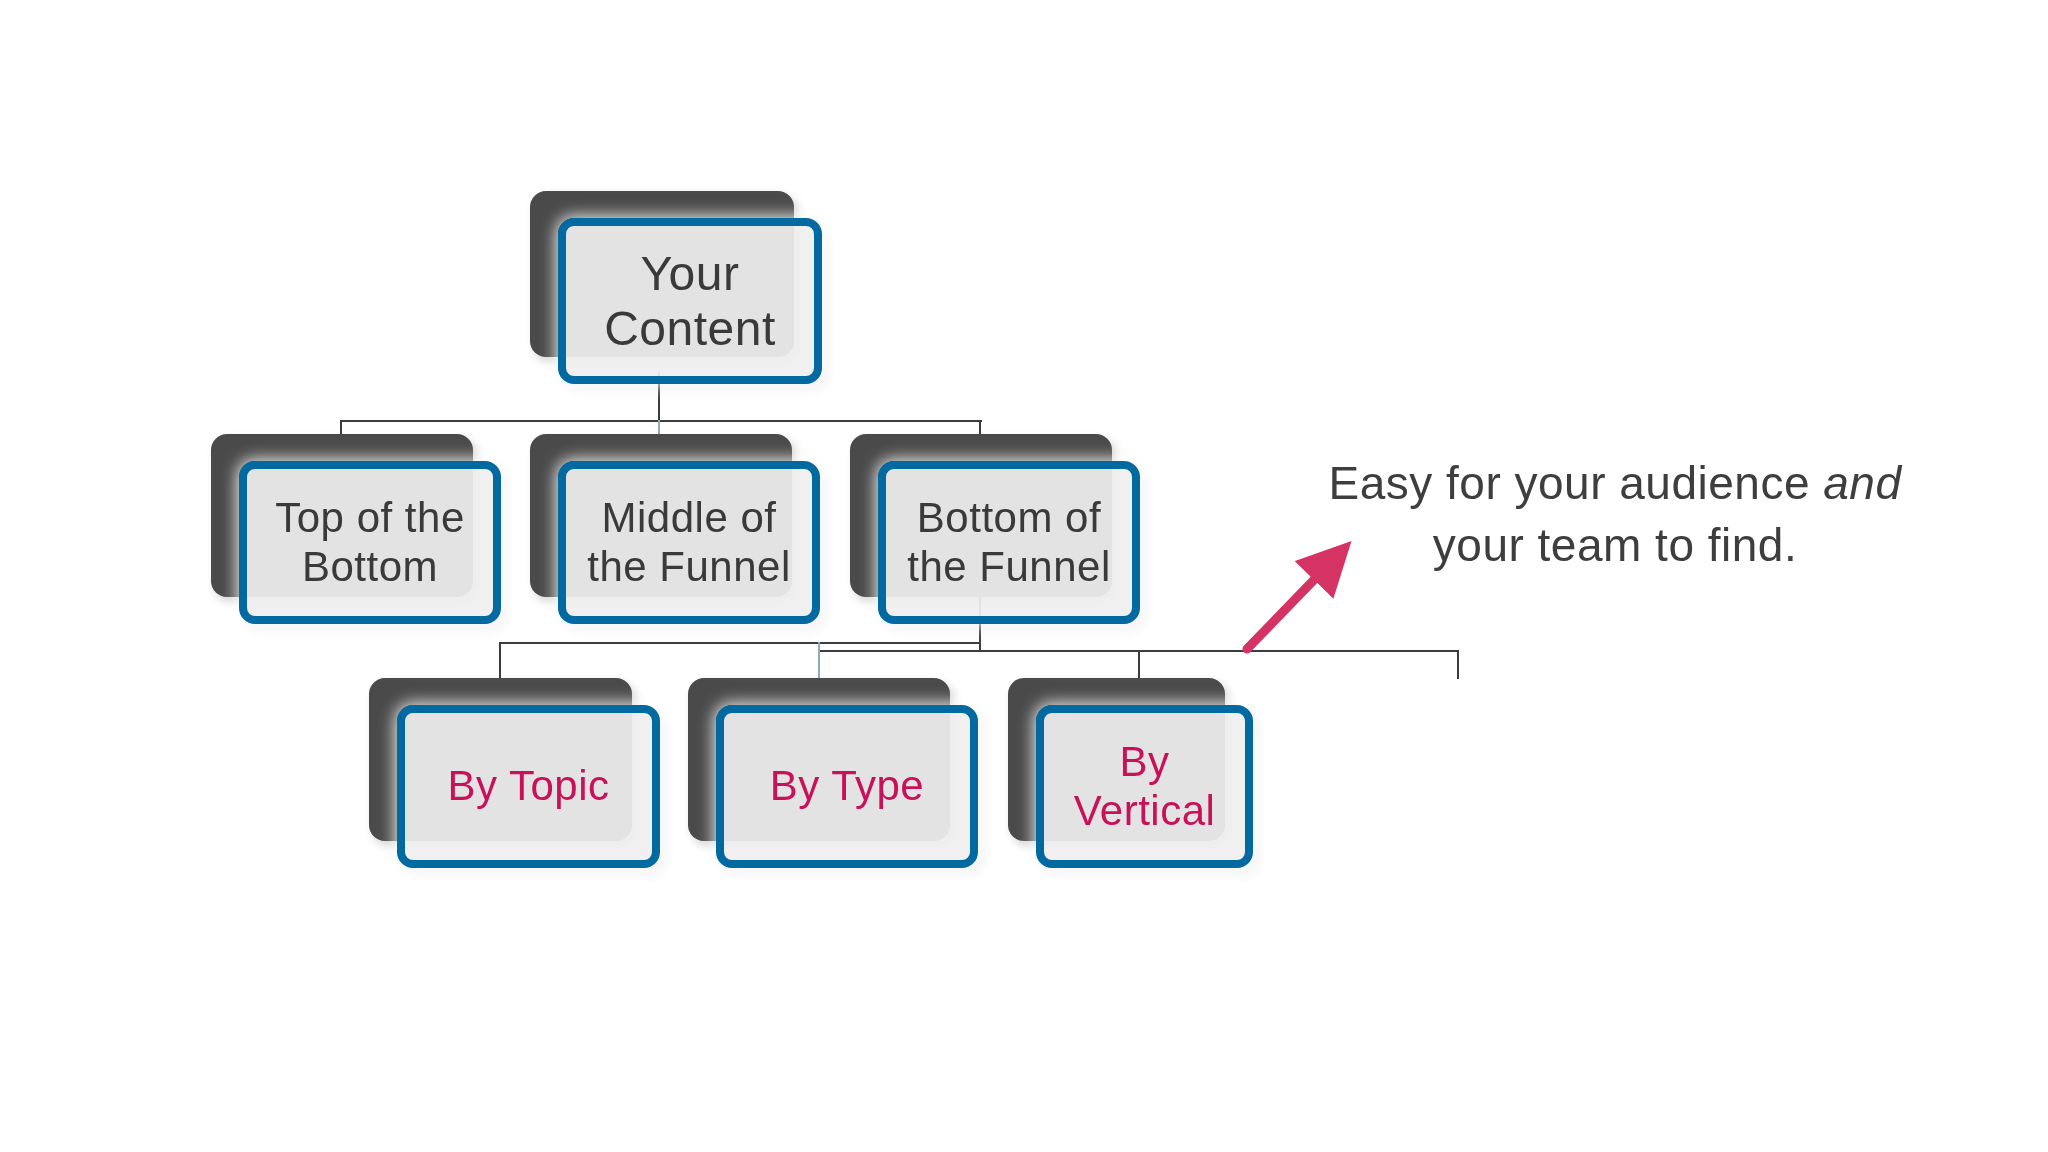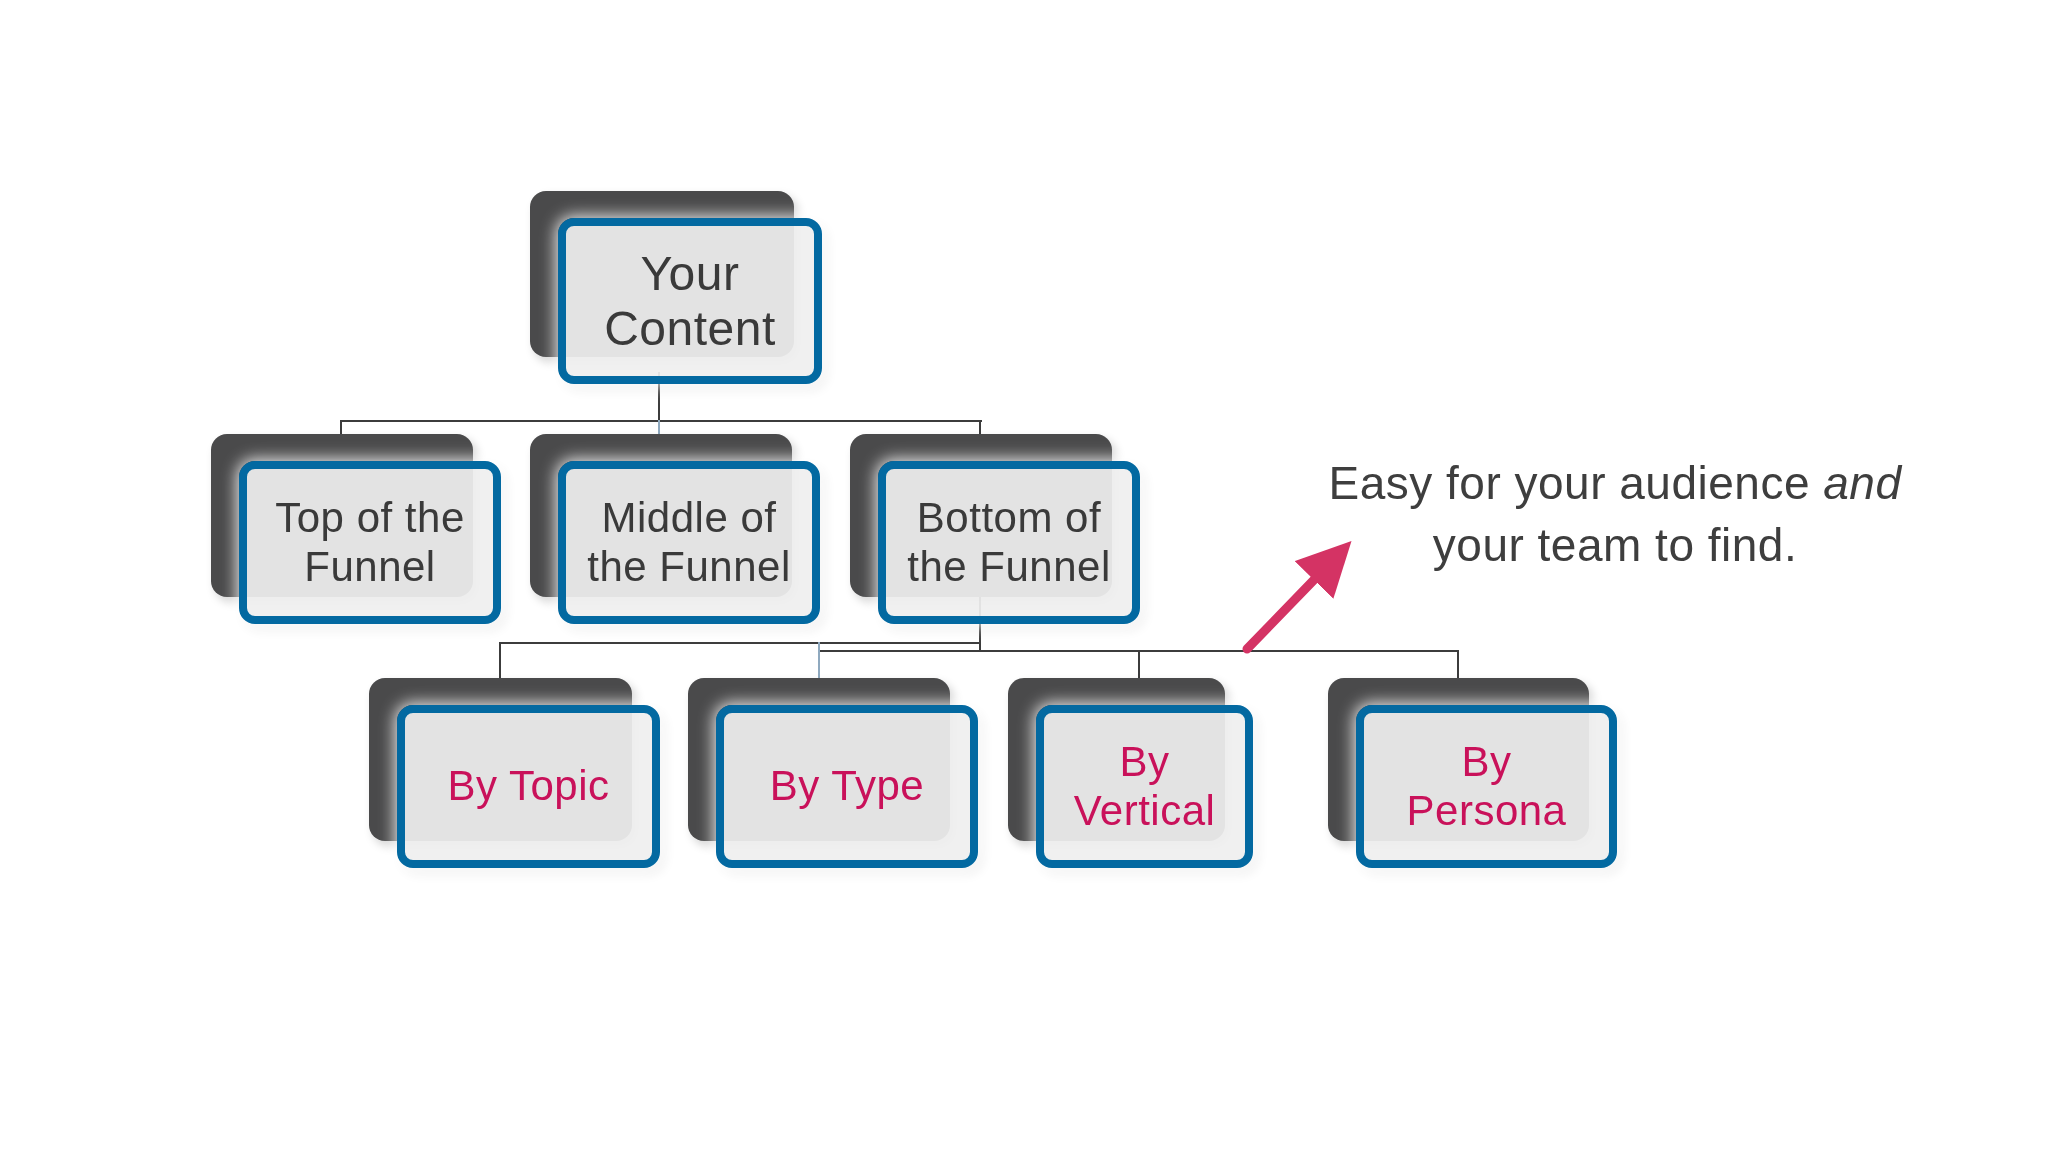"Top of the" div.label { text: Funnel -> Bottom }
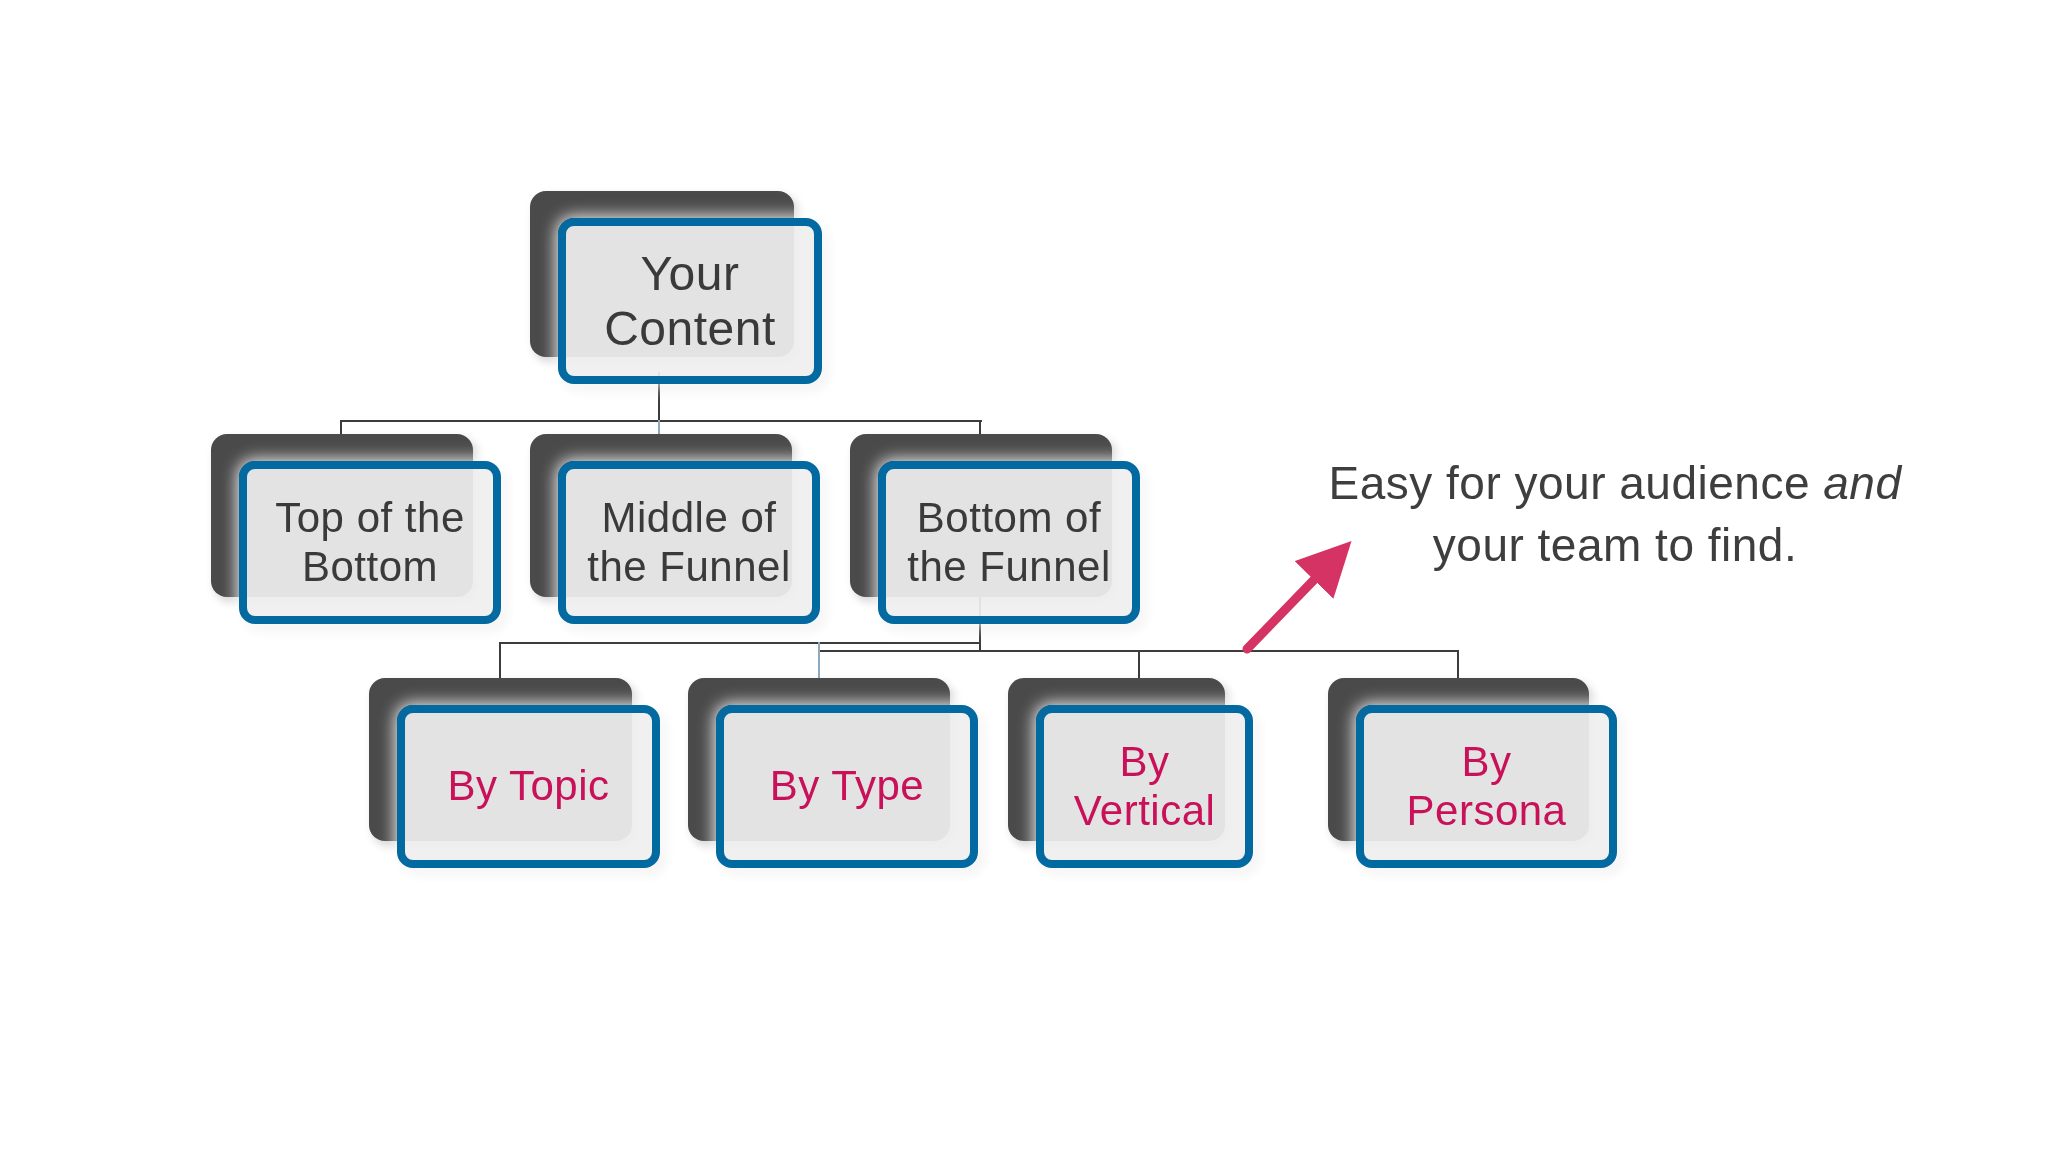"By" div.node { html: <div> <div></div> <div> <div>By Persona</div> </div> </div> -> none }
